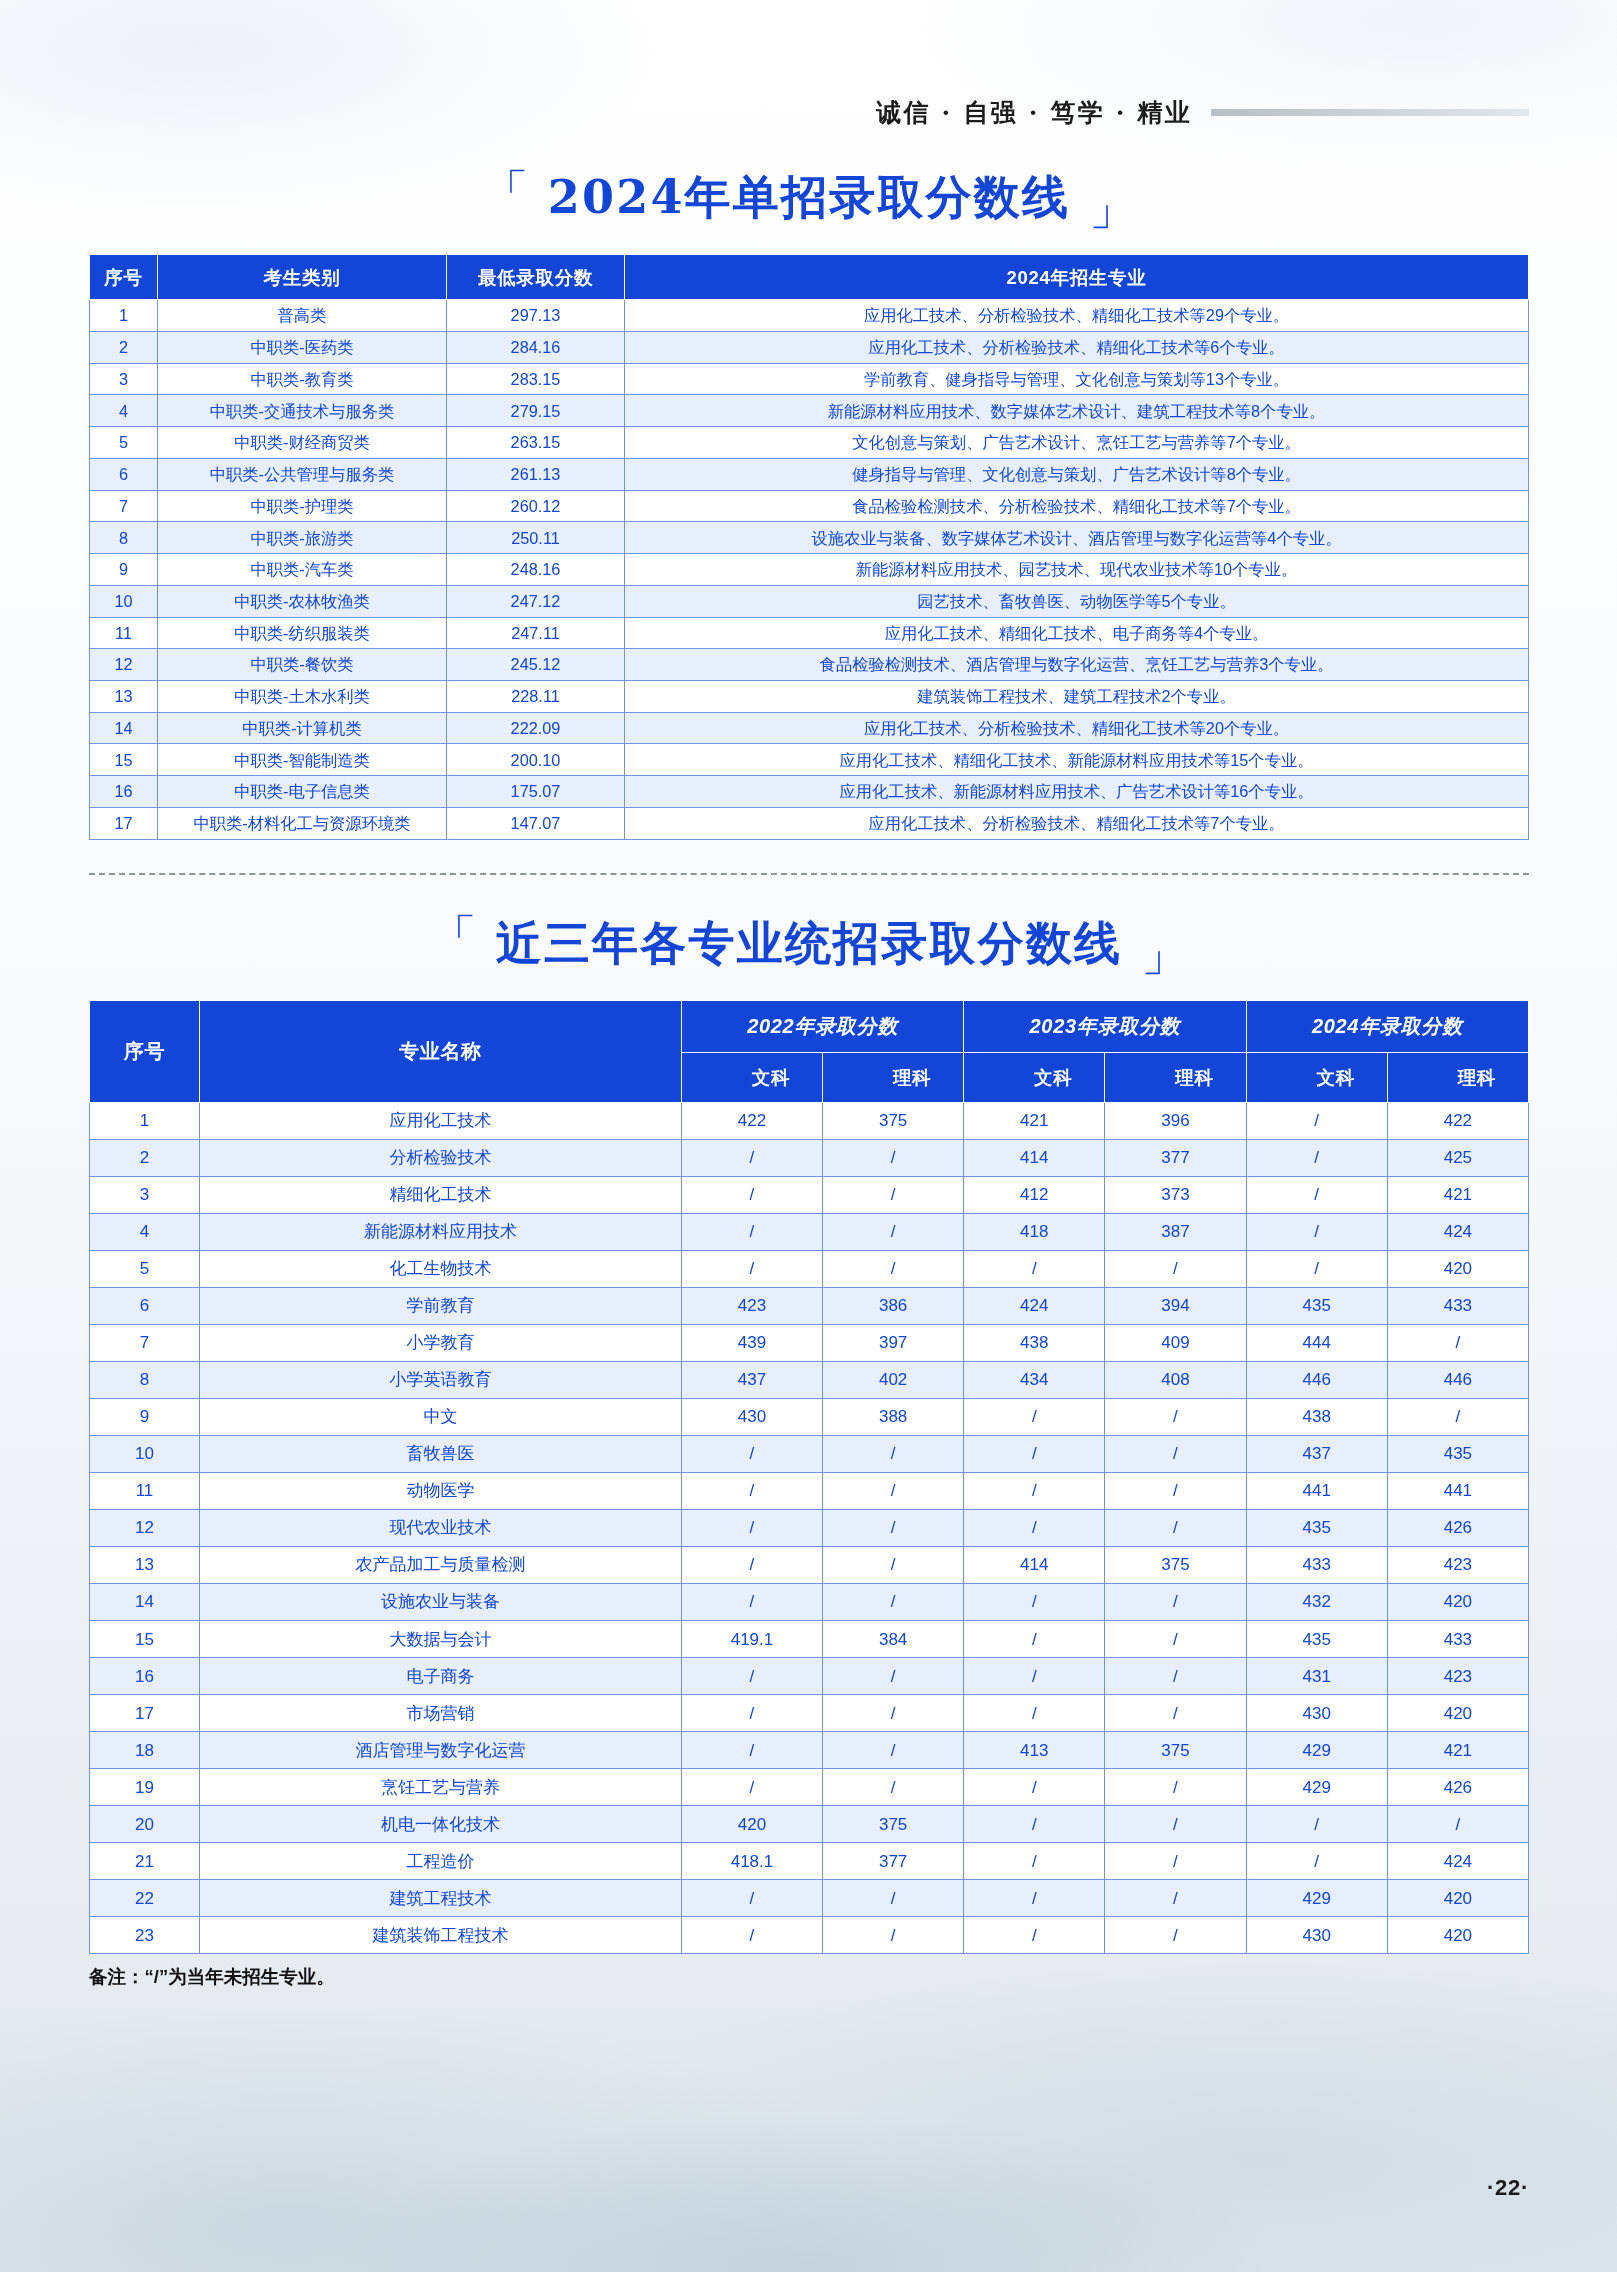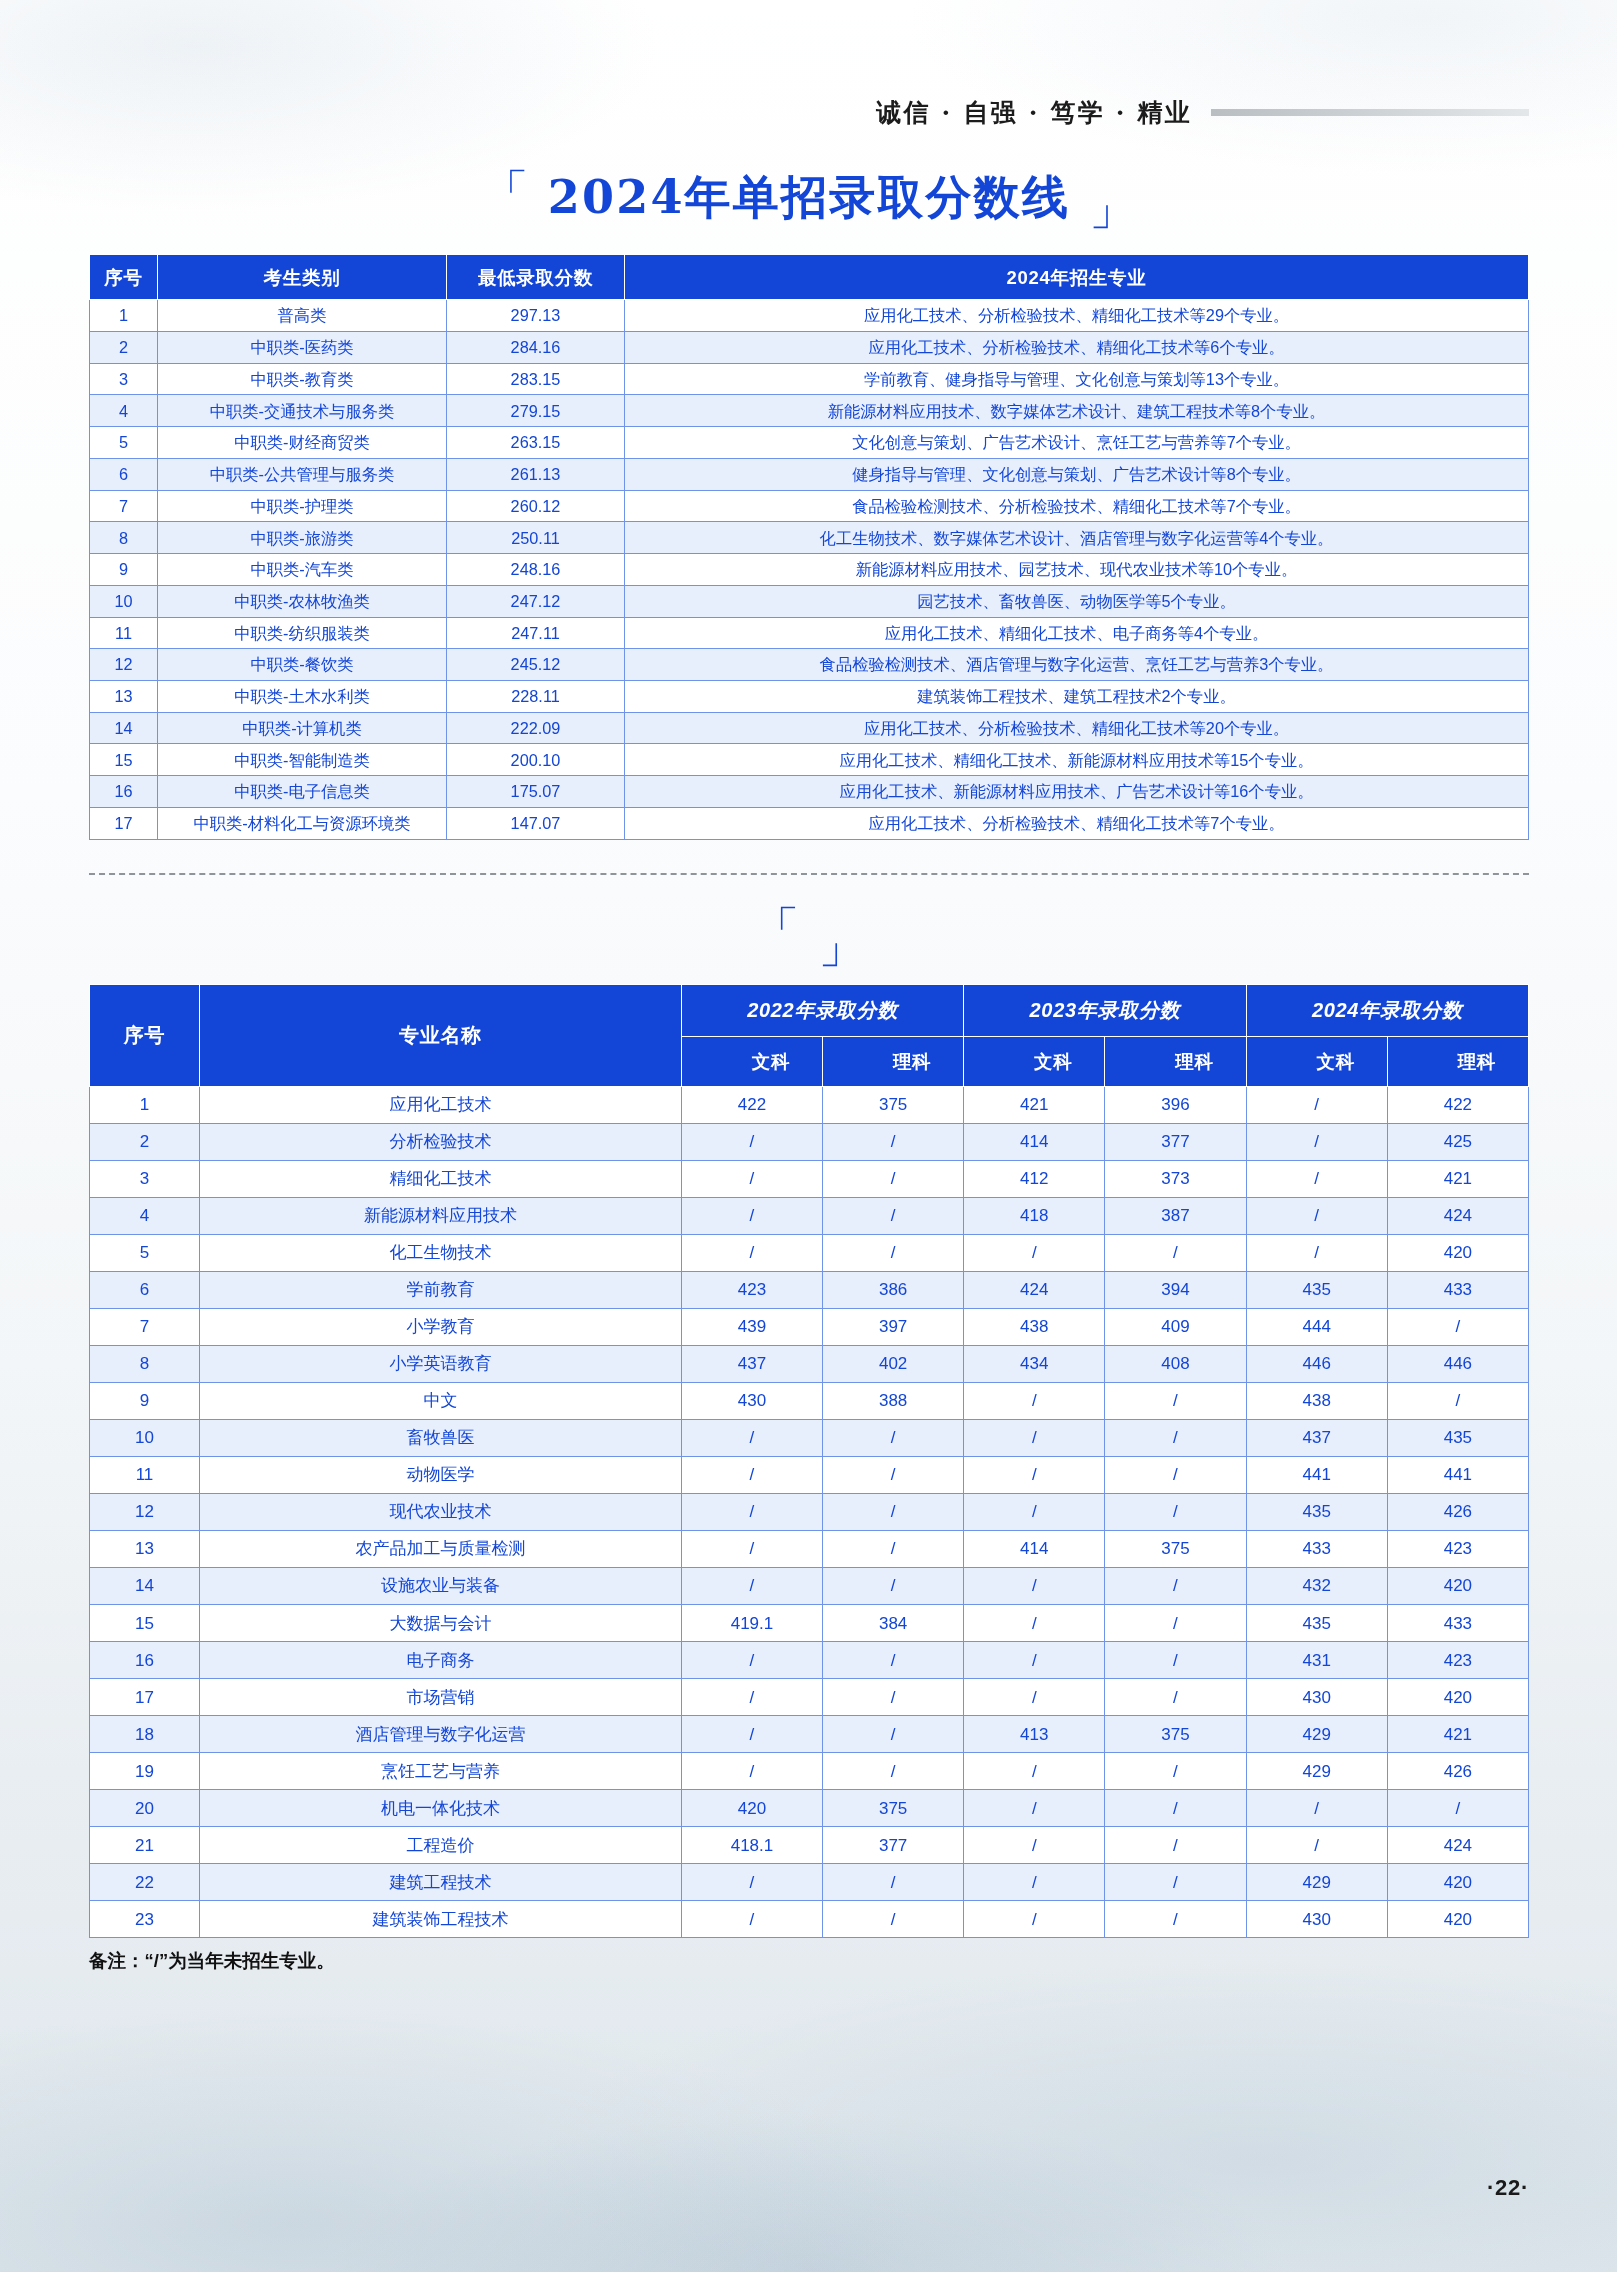"化工生物技术、数字媒体艺术设计、酒店管理与数字化运营等4个专业。" td { text: 化工生物技术 -> 设施农业与装备 }
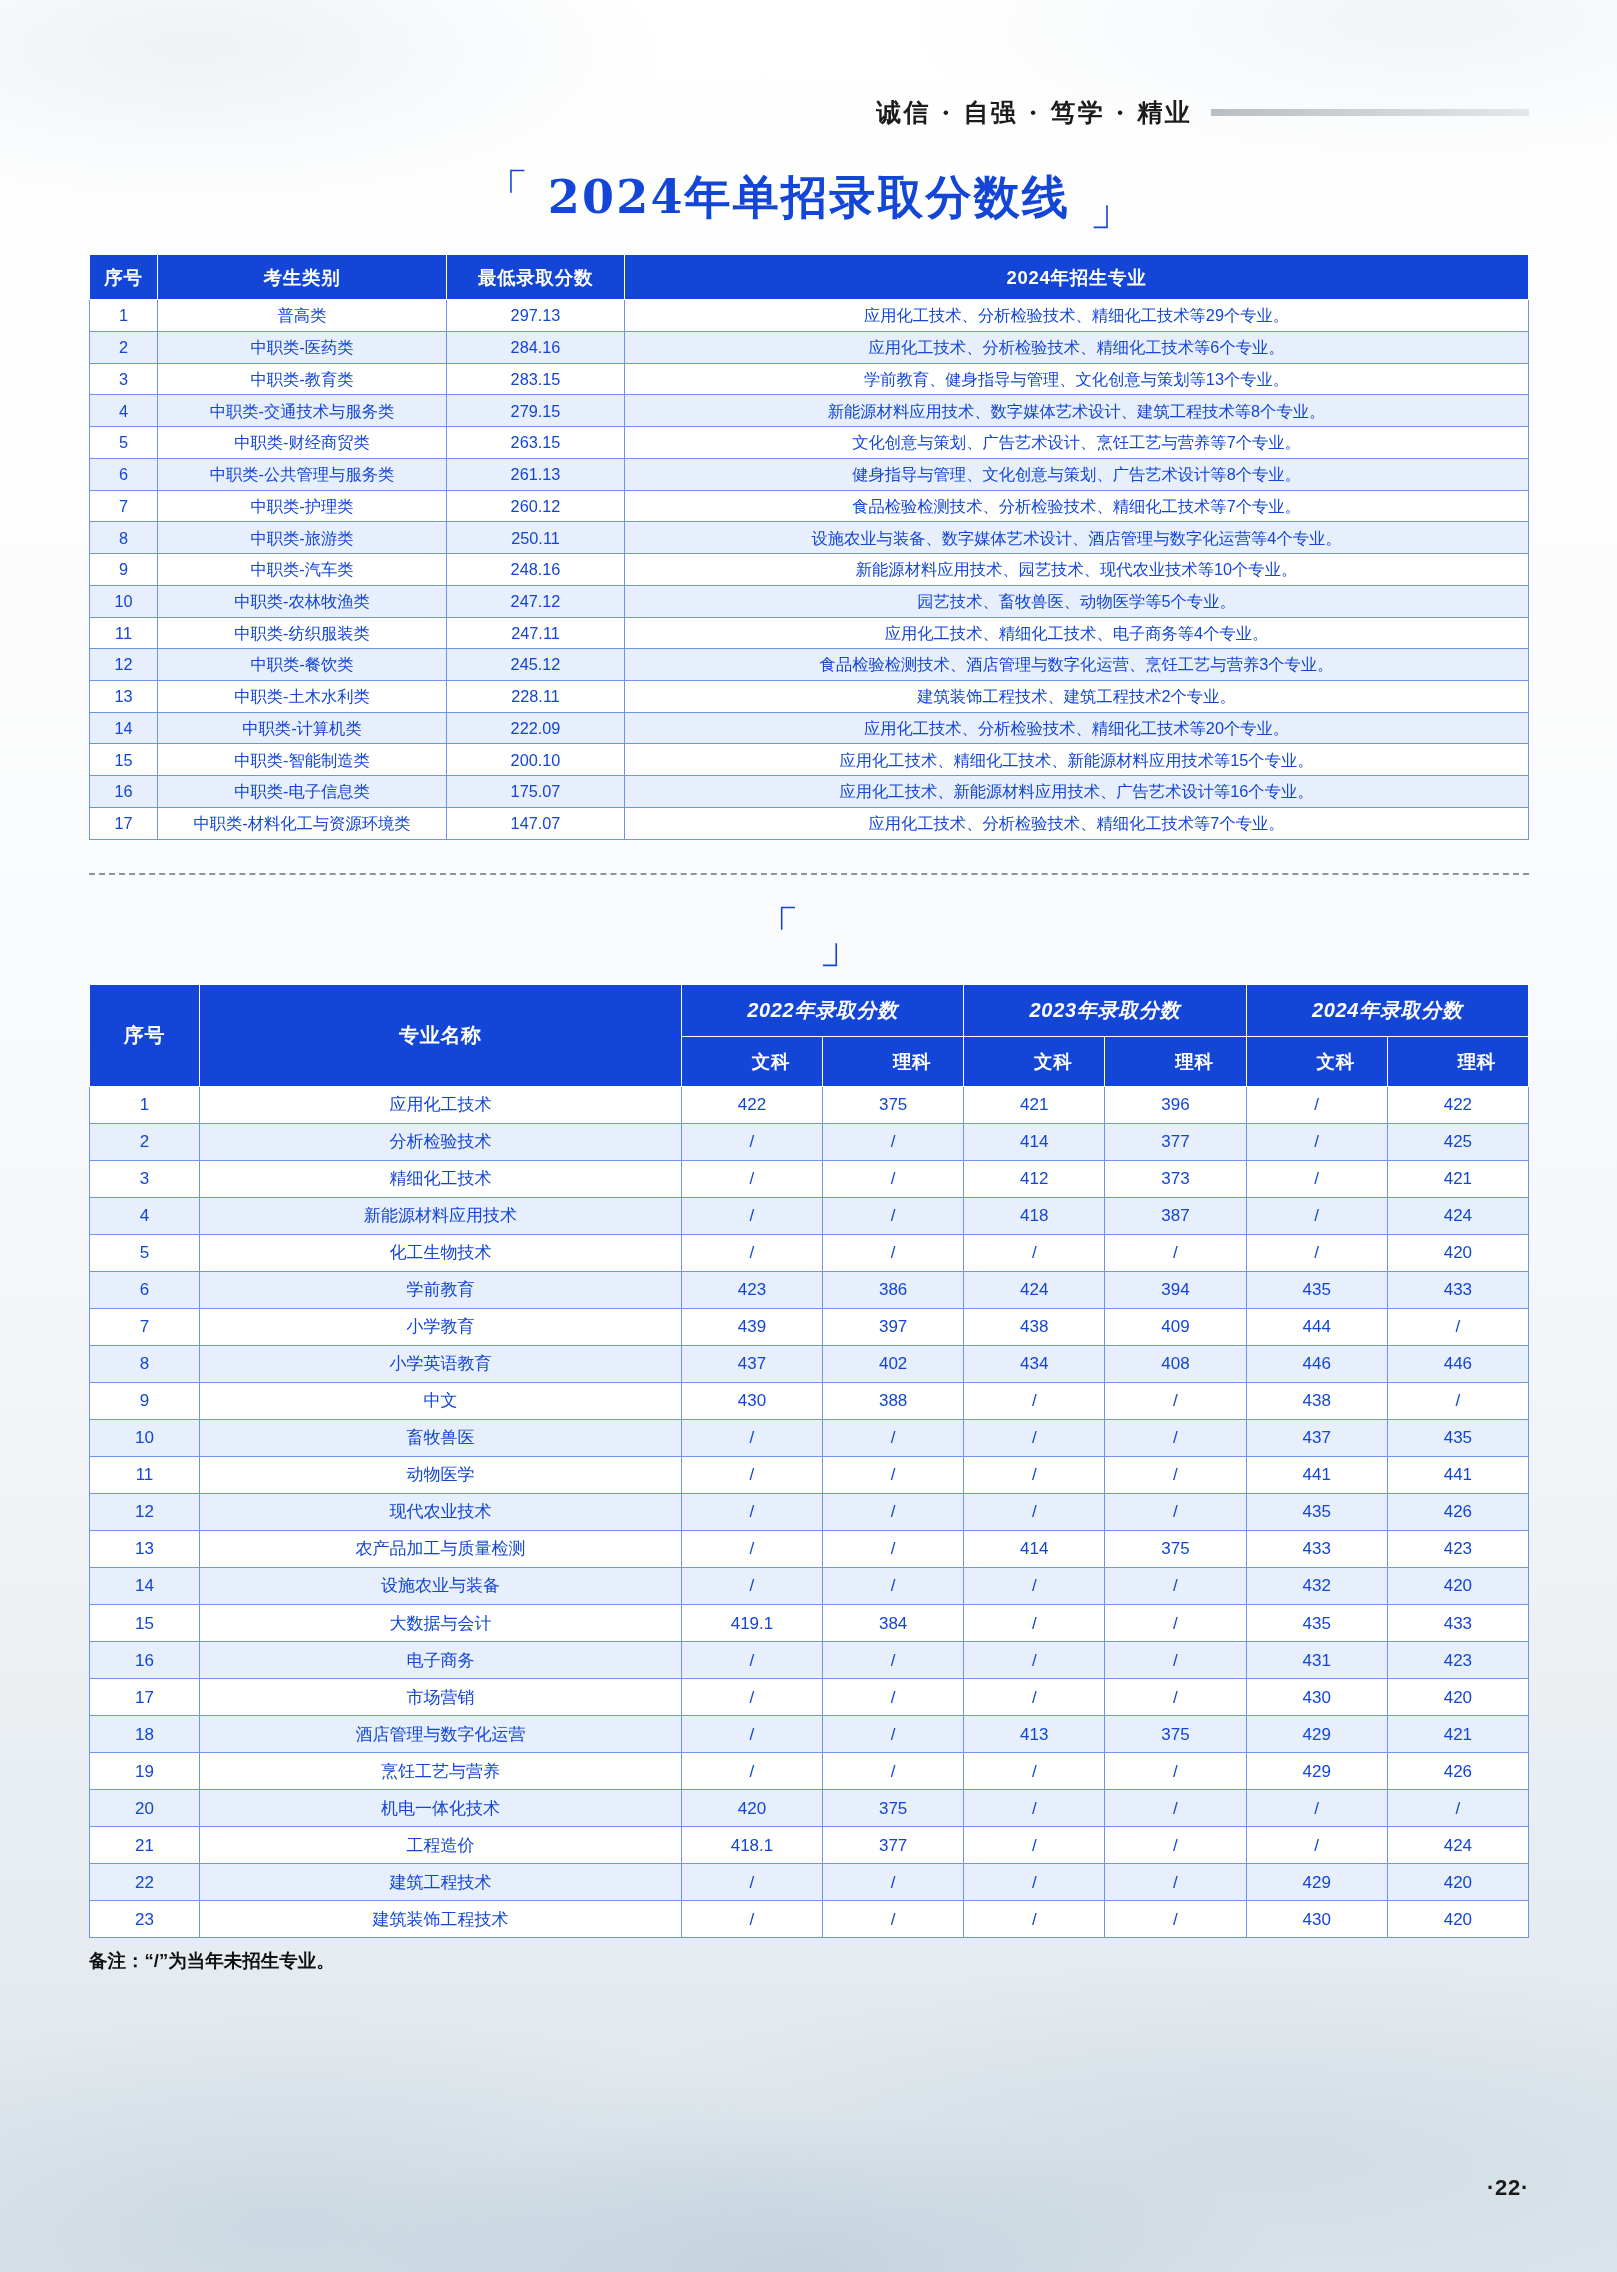"近三年各专业统招录取分数线" span.t { html: none -> <span>近三年各专业统招录取分数线</span> }
